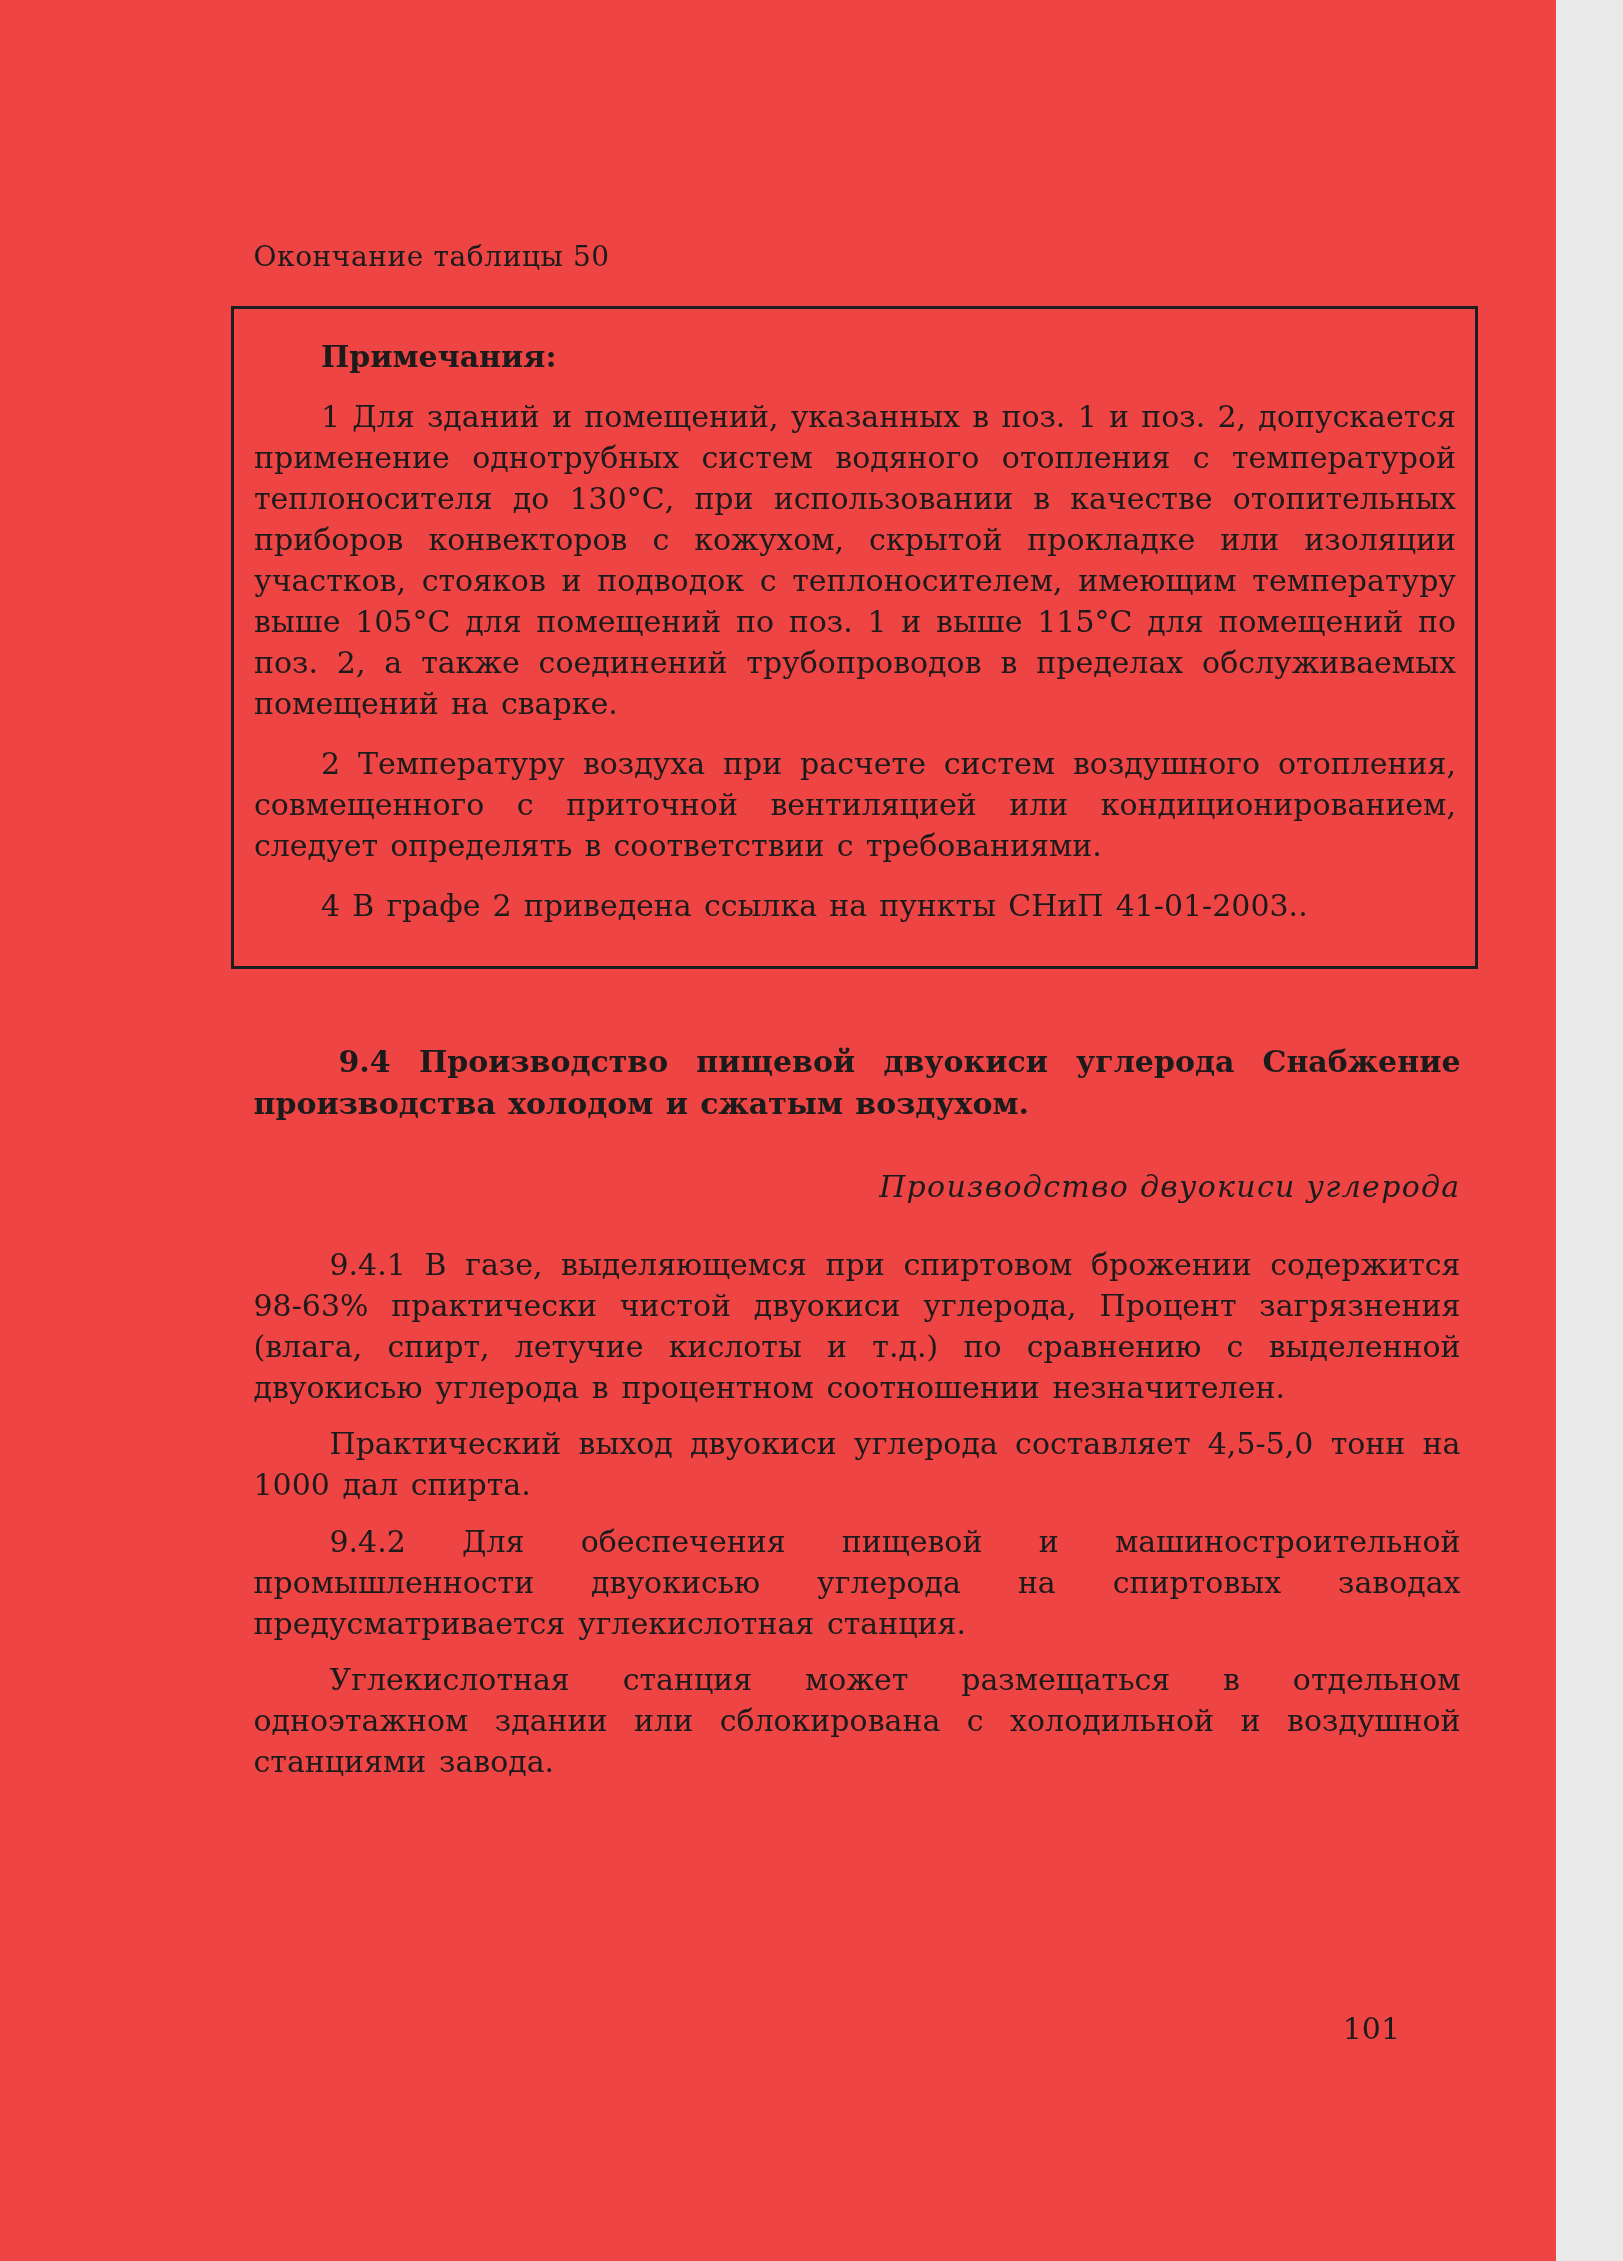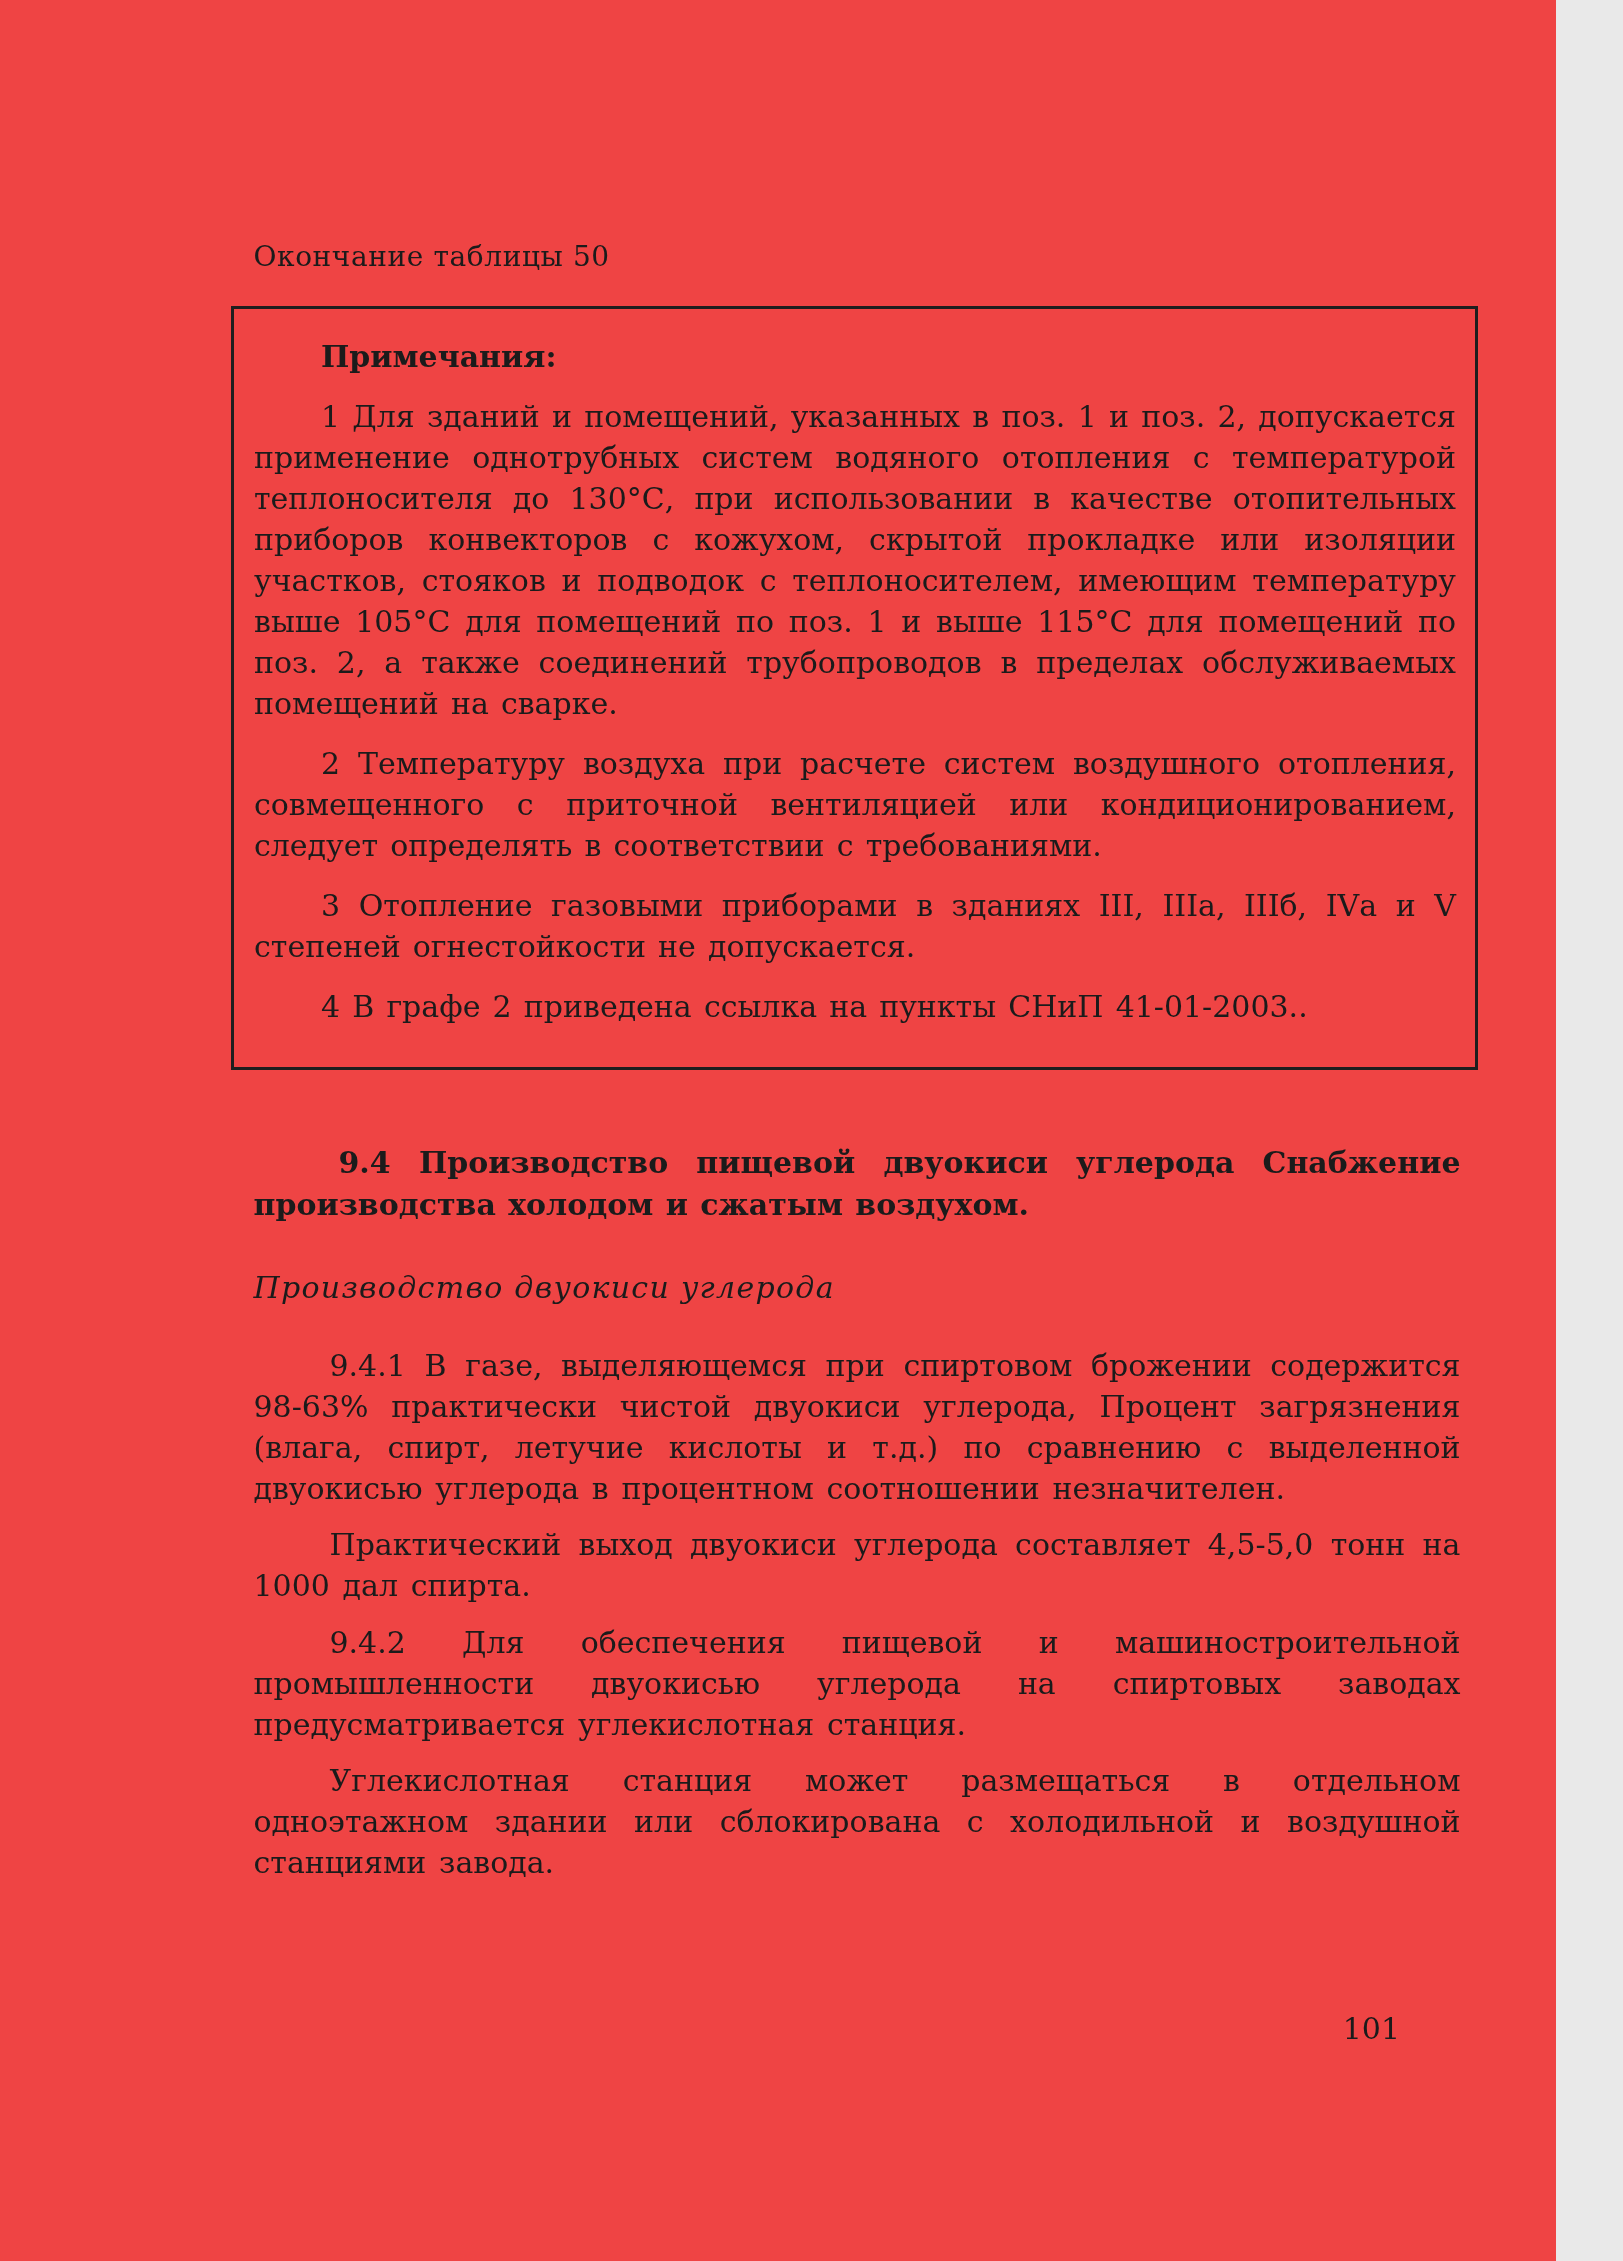"3 Отопление газовыми приборами в" p.note { html: <p>3 Отопление газовыми приборами в зданиях III, IIIа, IIIб, IVа и V степеней огнестойкости не допускается.</p> -> none }
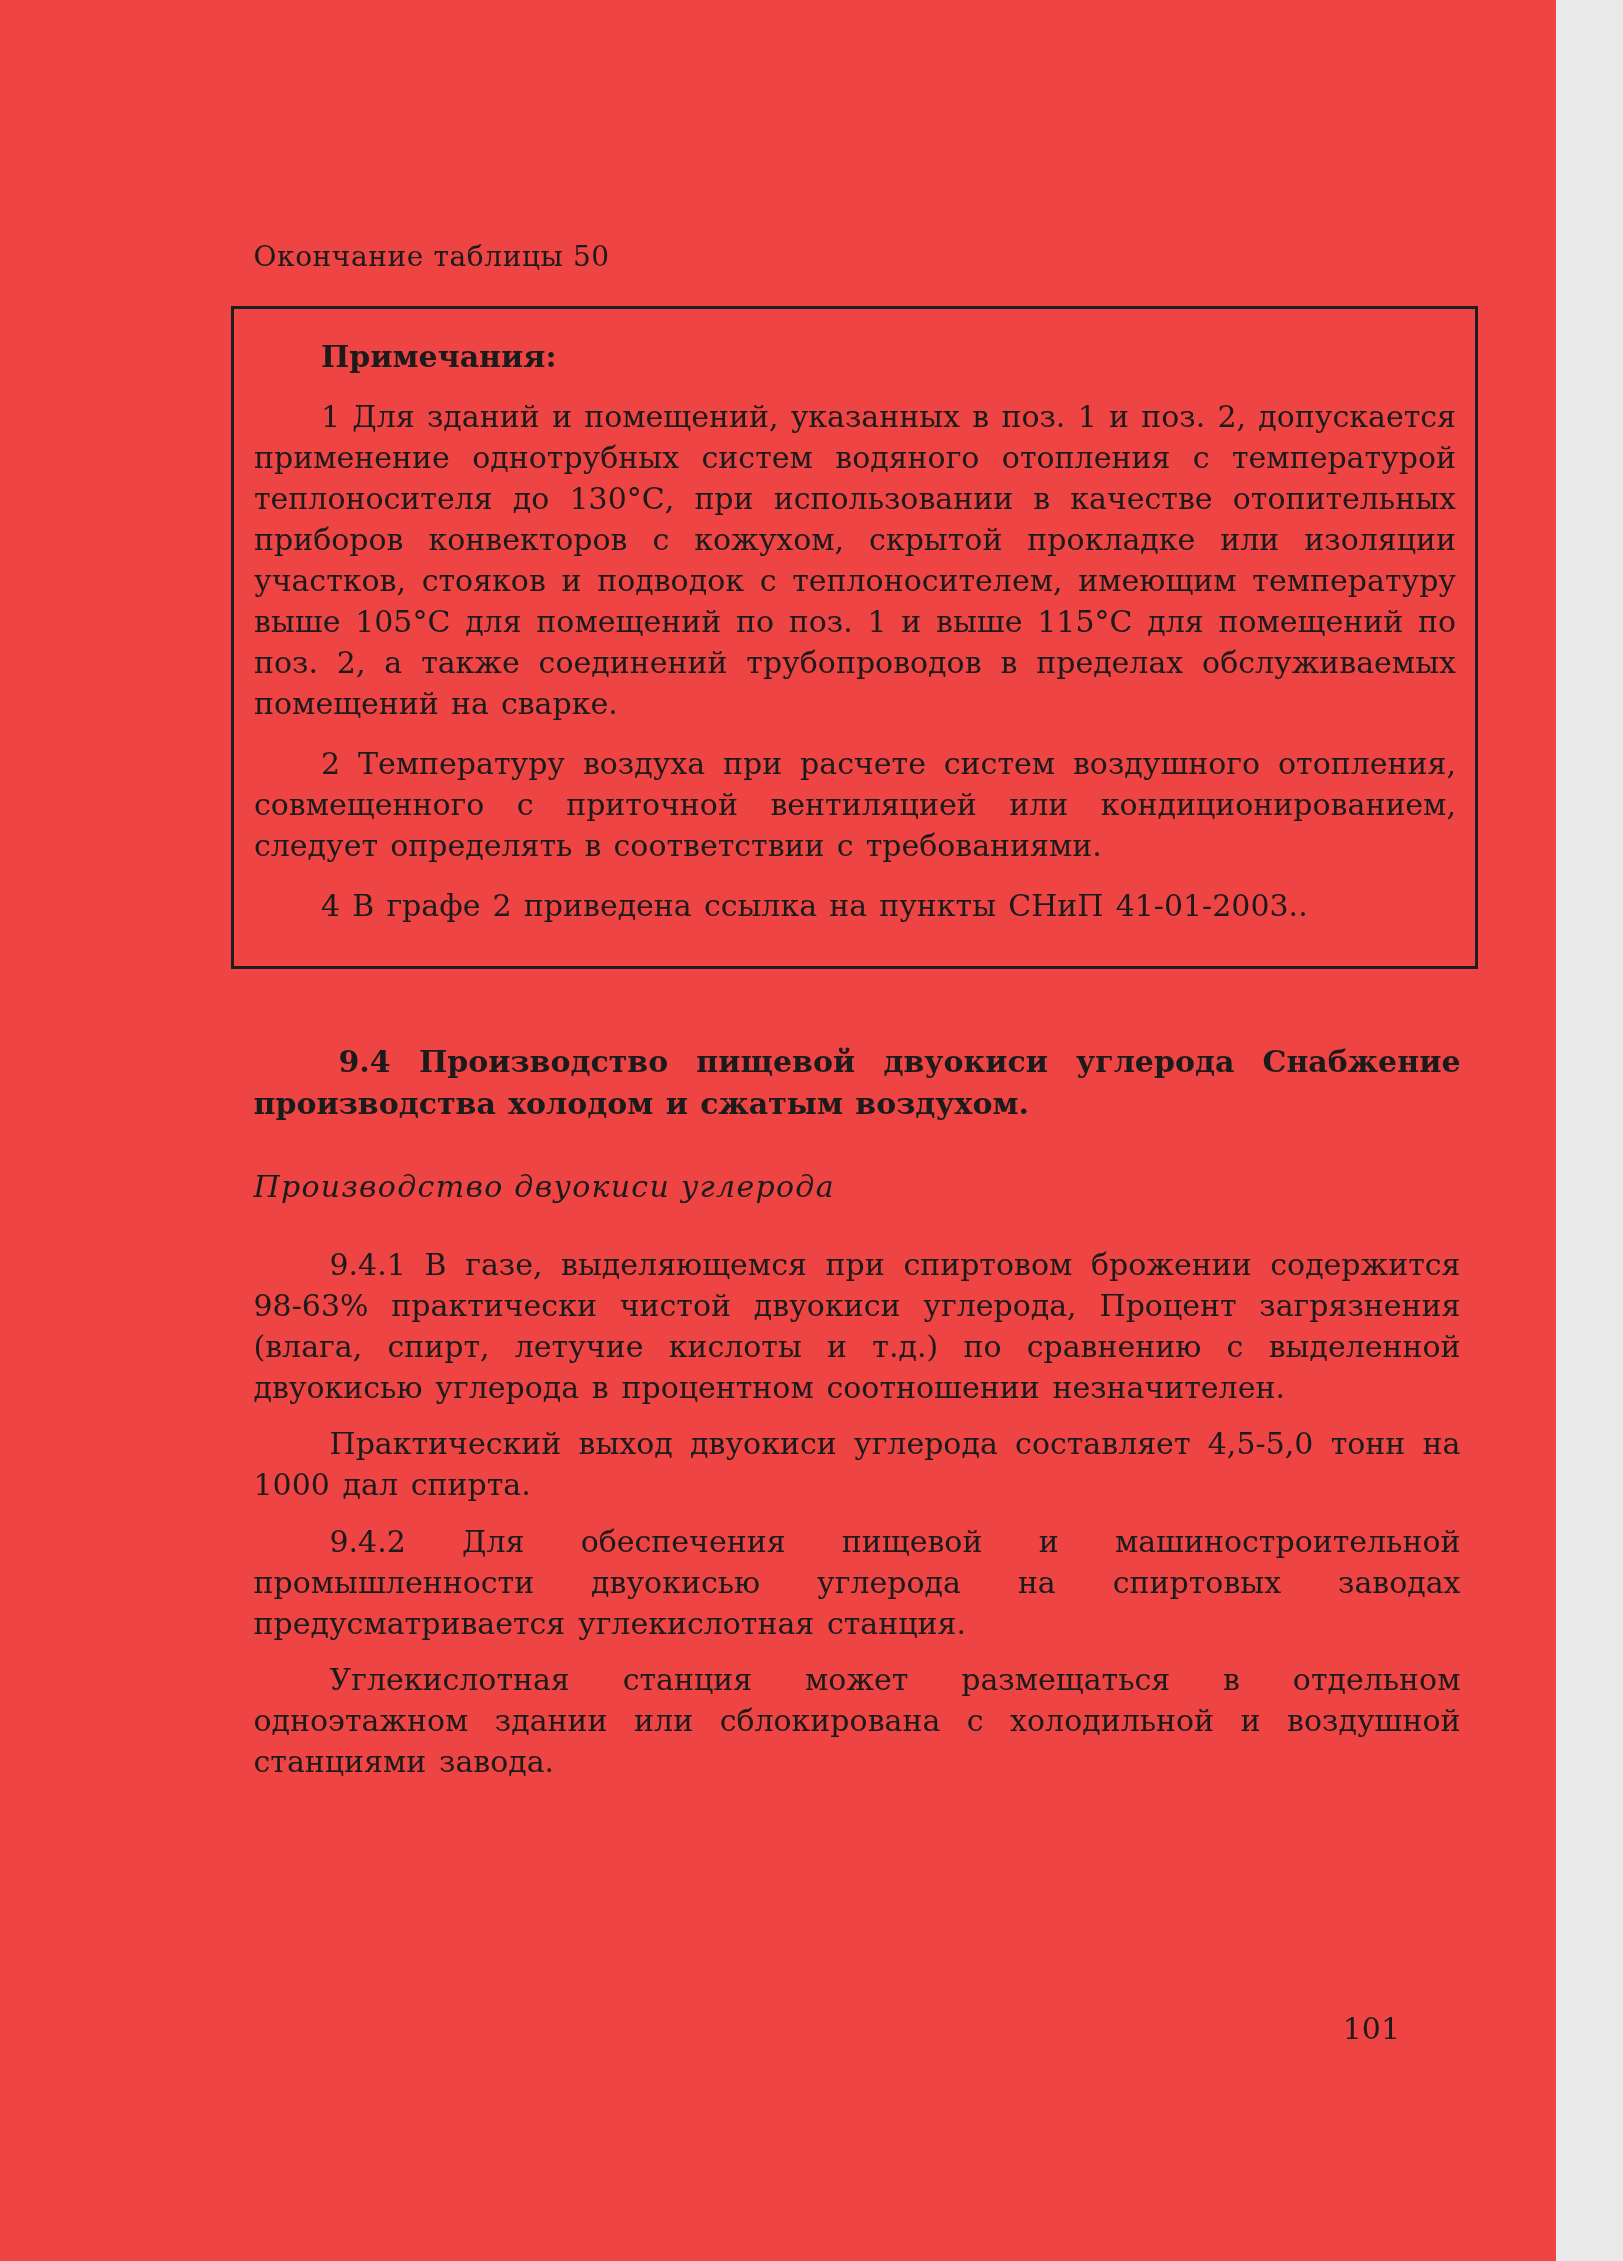"Производство двуокиси углерода" .section-subtitle { text-align: left -> right }
